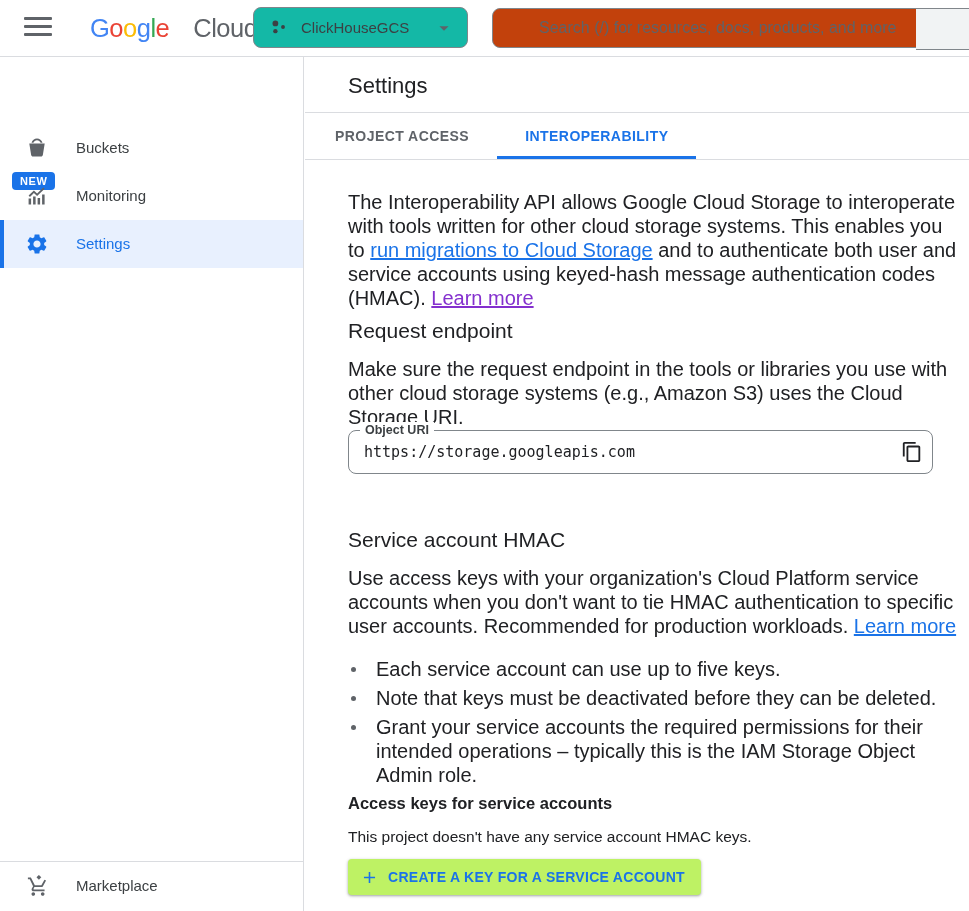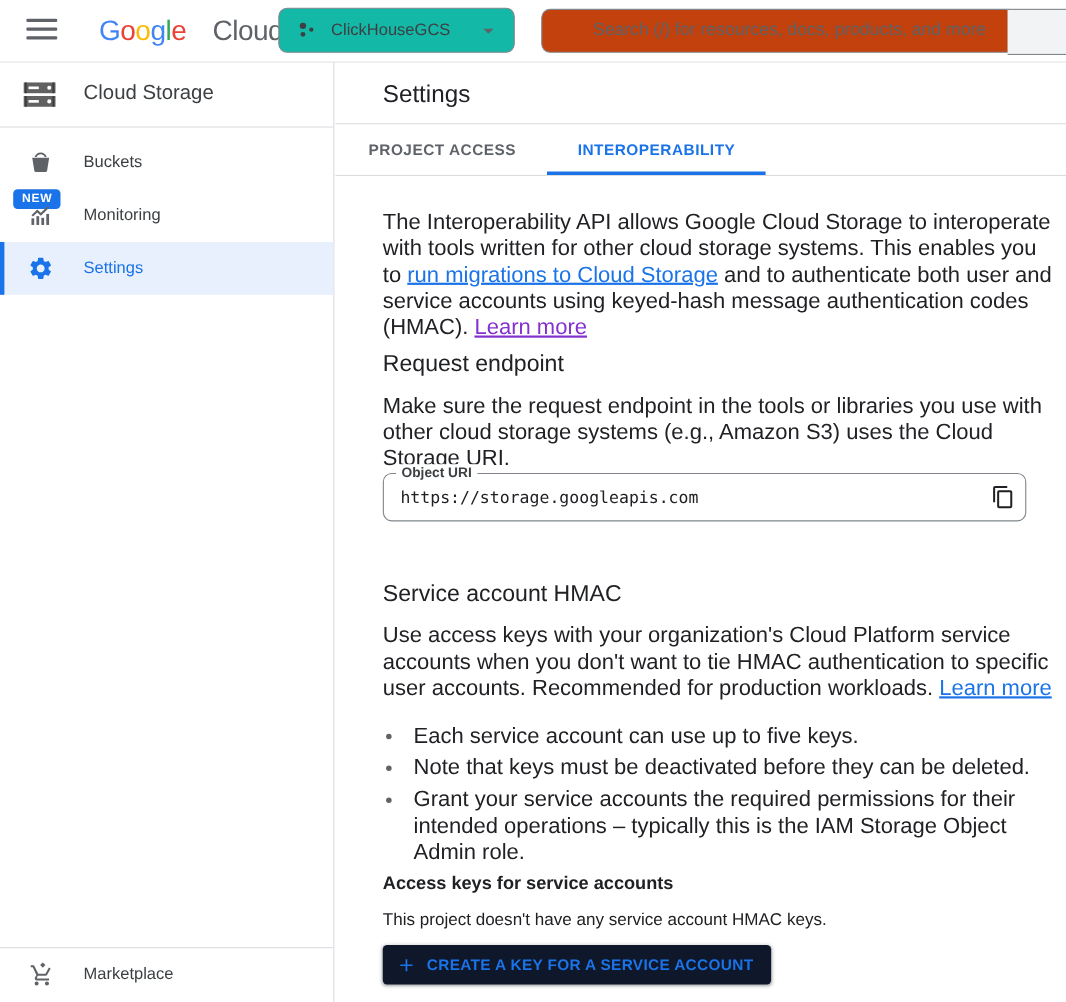"Cloud Storage" div.side-header { html: <div> <svg> <g> <rect></rect> <rect></rect> </g> <g> <rect></rect> <rect></rect> <rect></rect> <rect></rect> </g> <g> <rect></rect> <circle></circle> <rect></rect> <circle></circle> </g> </svg> <span>Cloud Storage</span> </div> -> none }
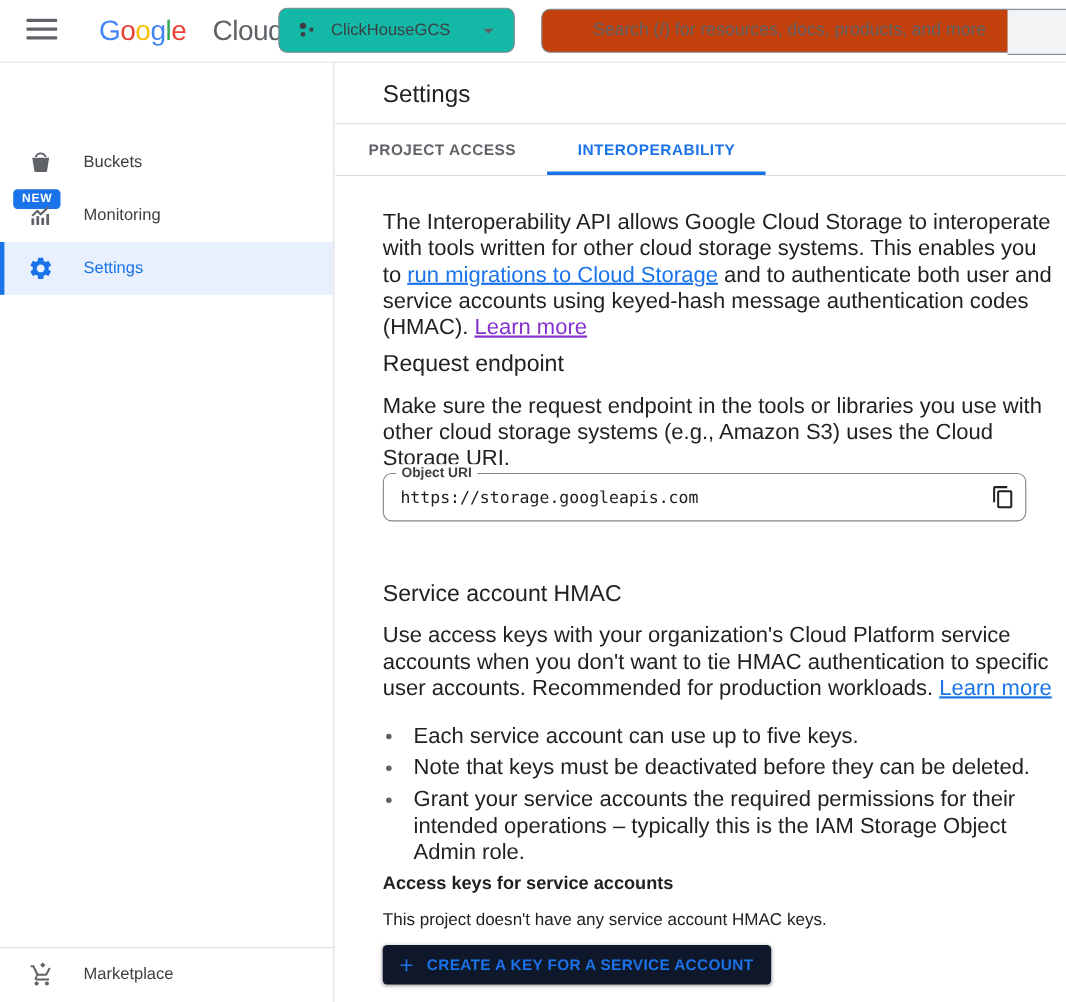"CREATE A KEY FOR A" .create-btn { background: #0f172a -> #bef264 }
